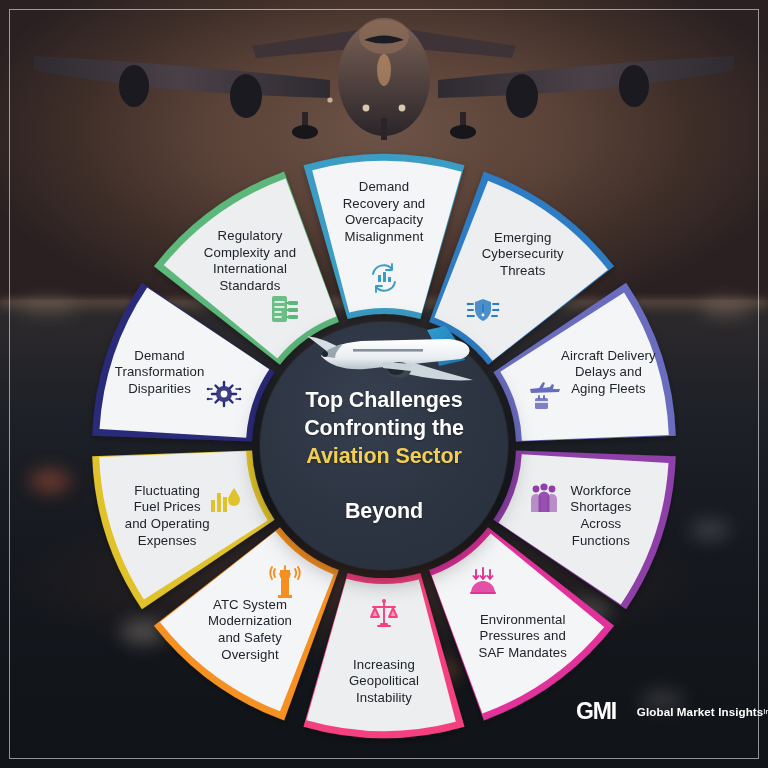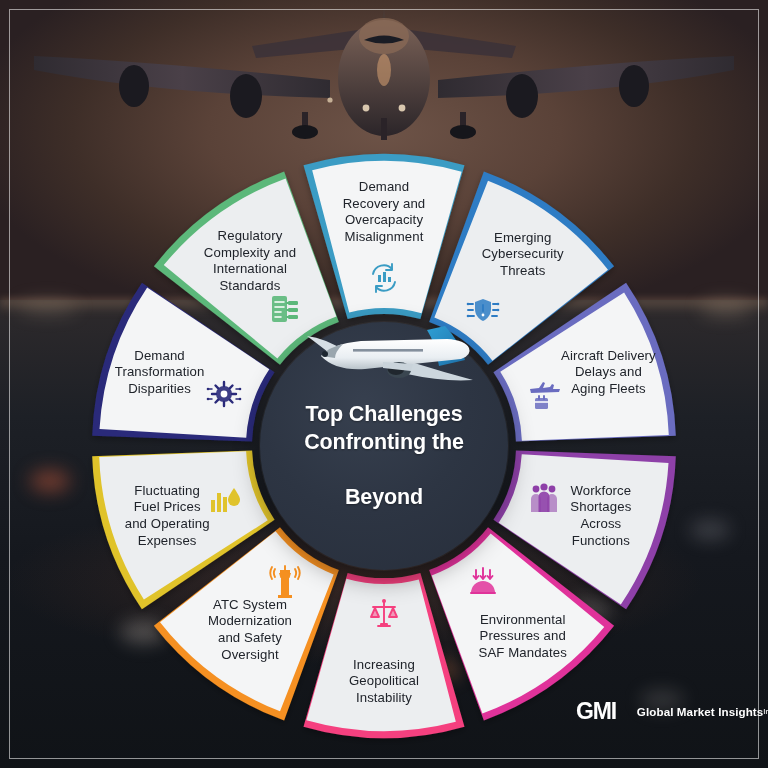"Aviation Sector" span.hl { html: none -> <span>Aviation Sector</span> }
